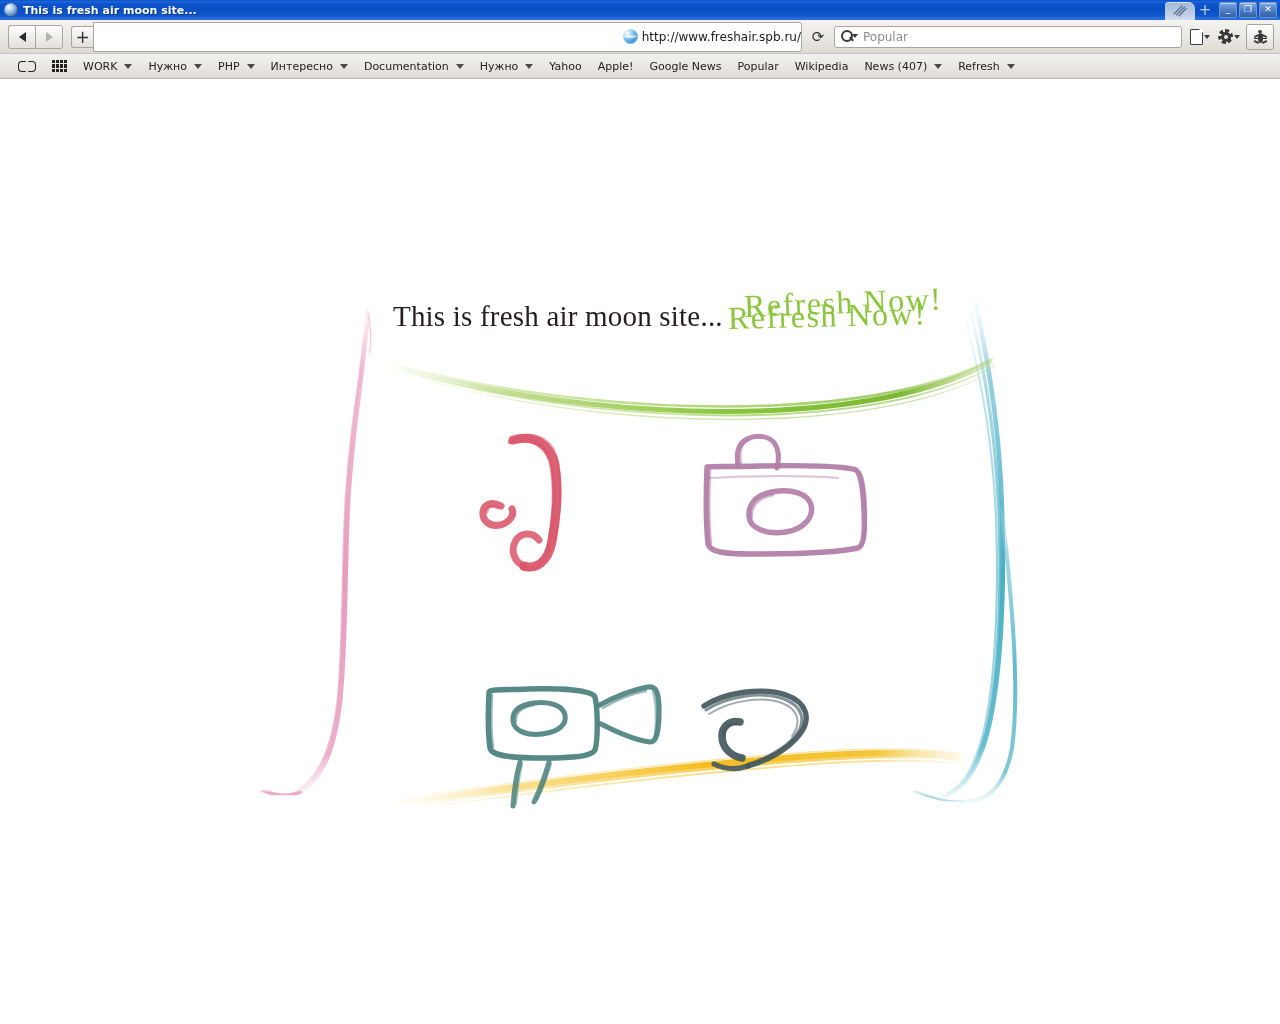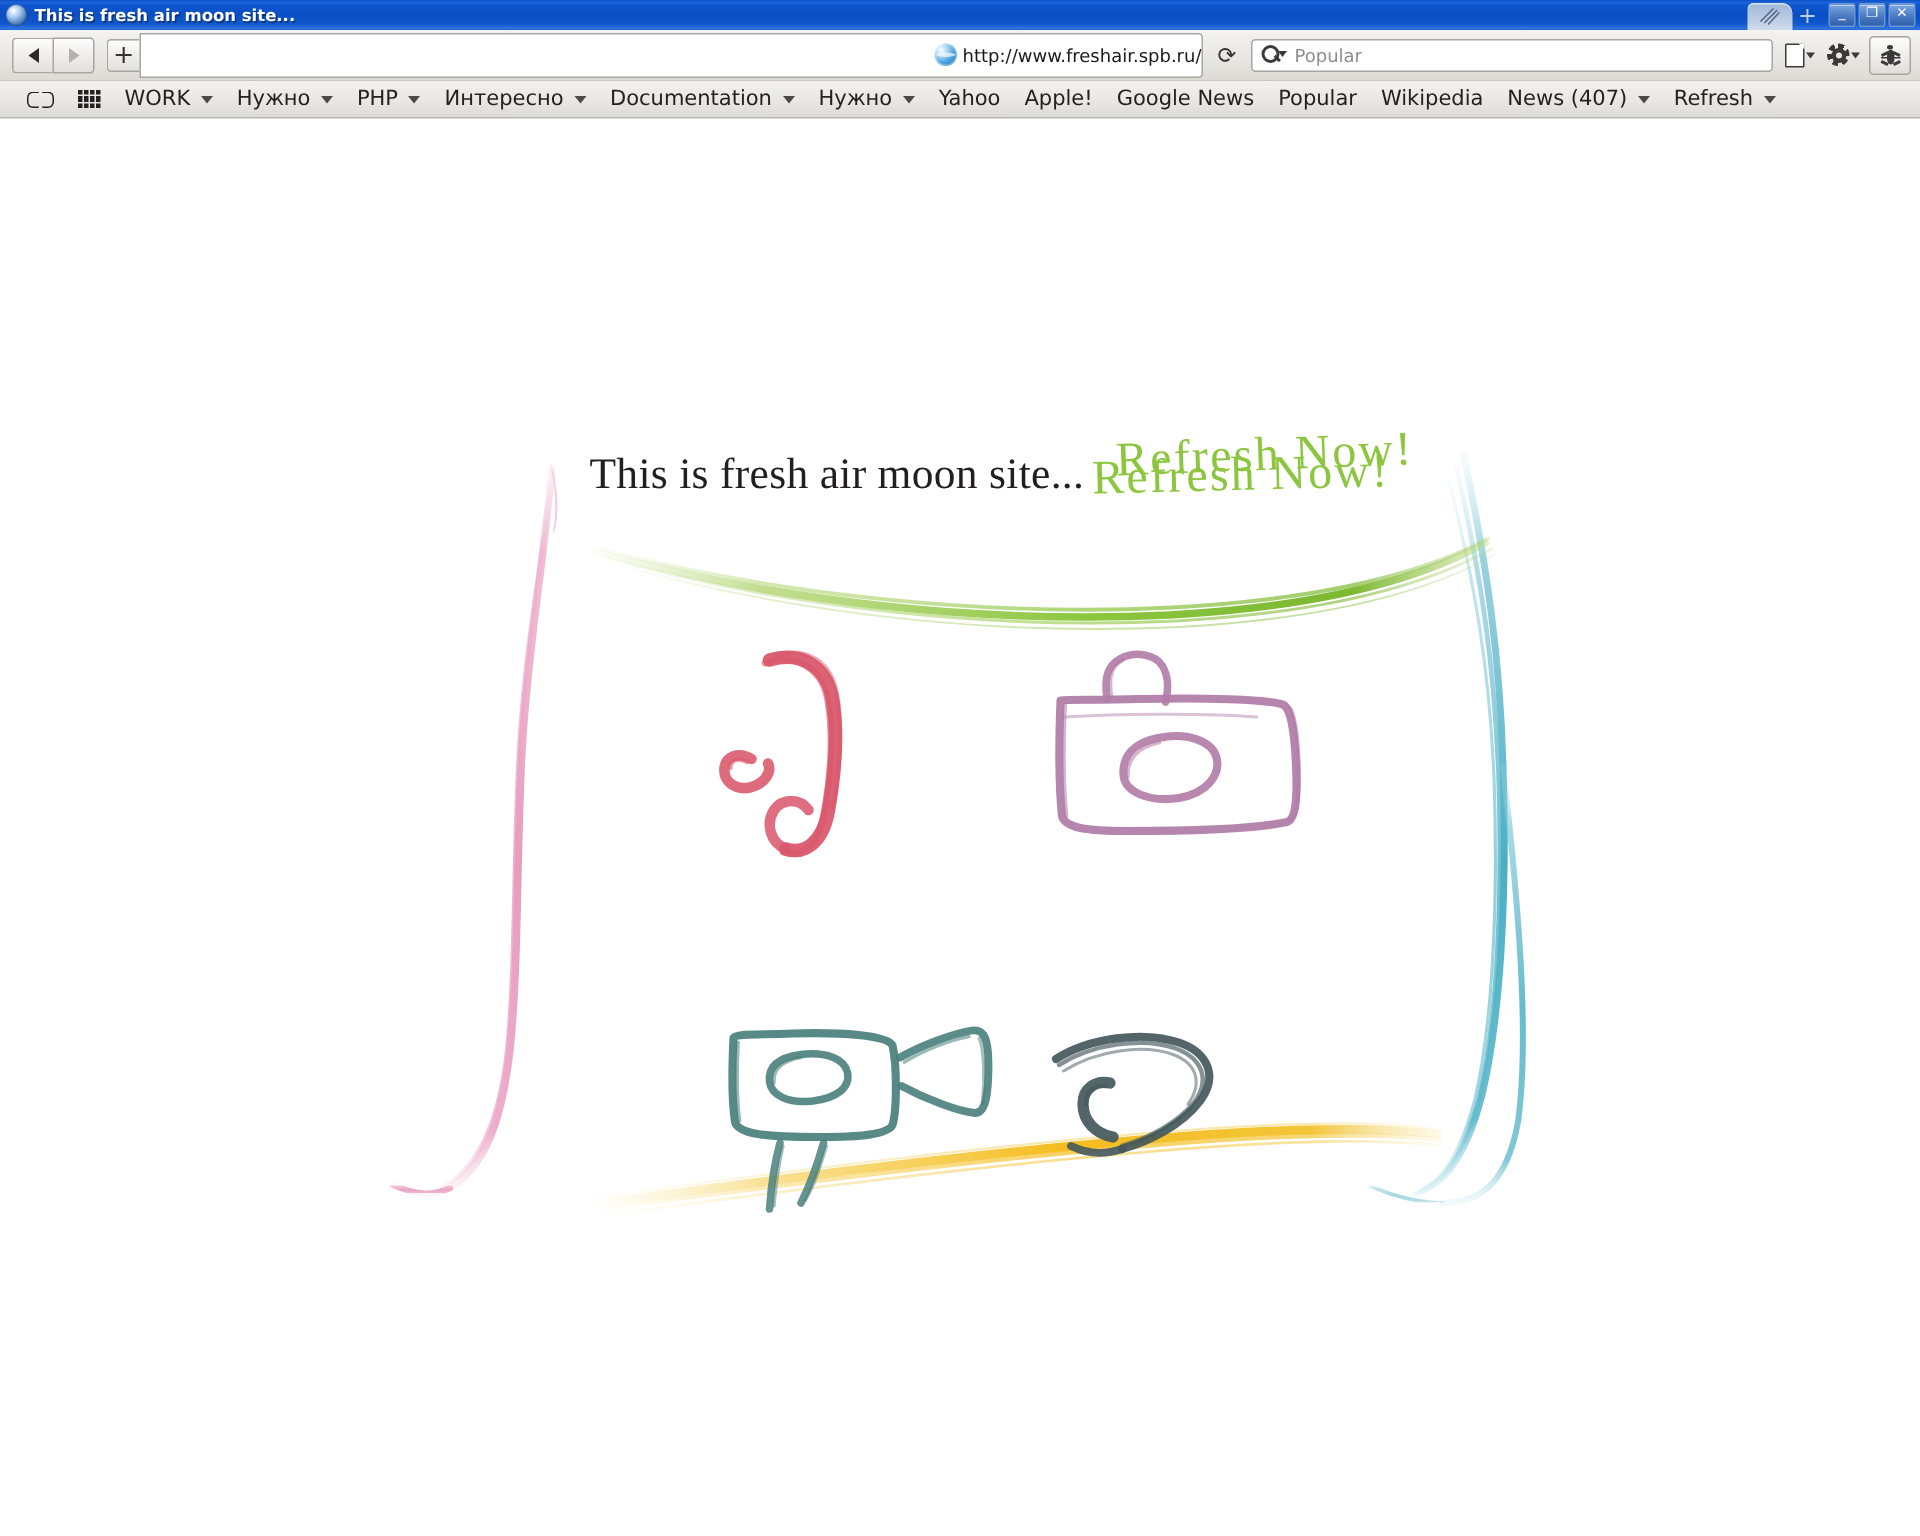"WORK" .bm-item { font-size: 14px -> 11px }
